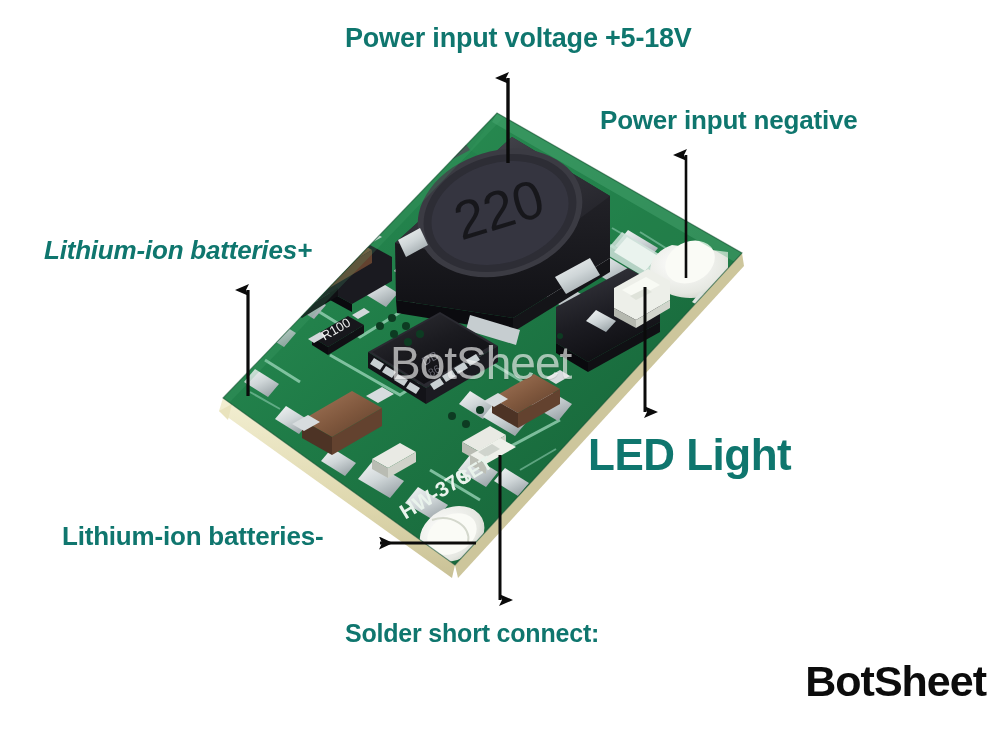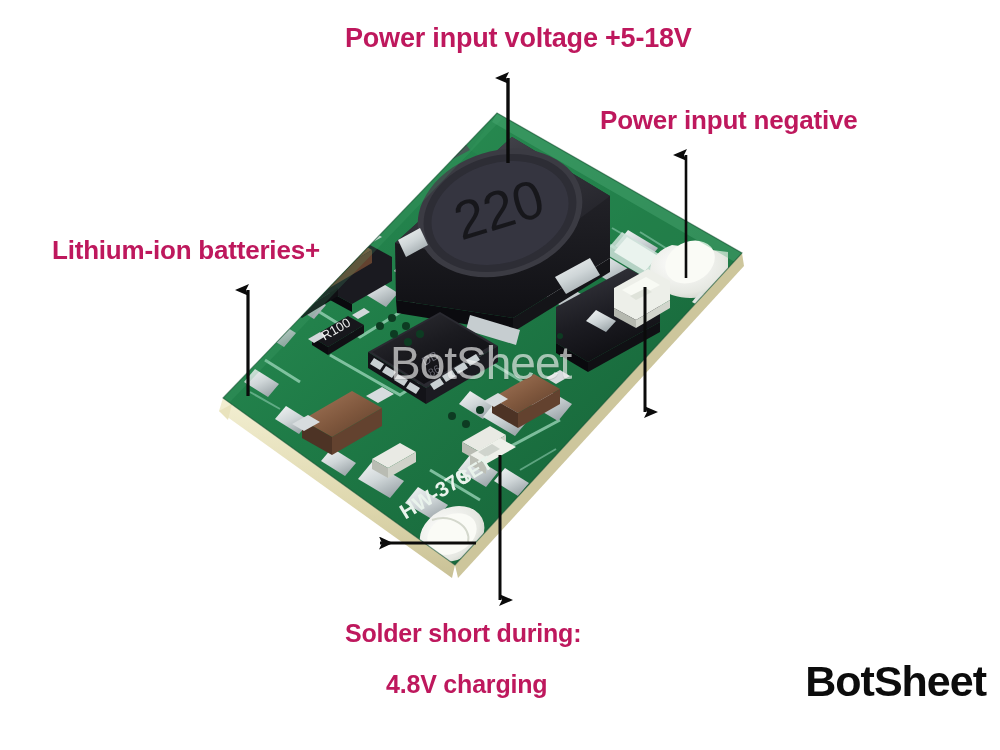"Power input voltage +5-18V" .label { color: #be185d -> #0f766e }
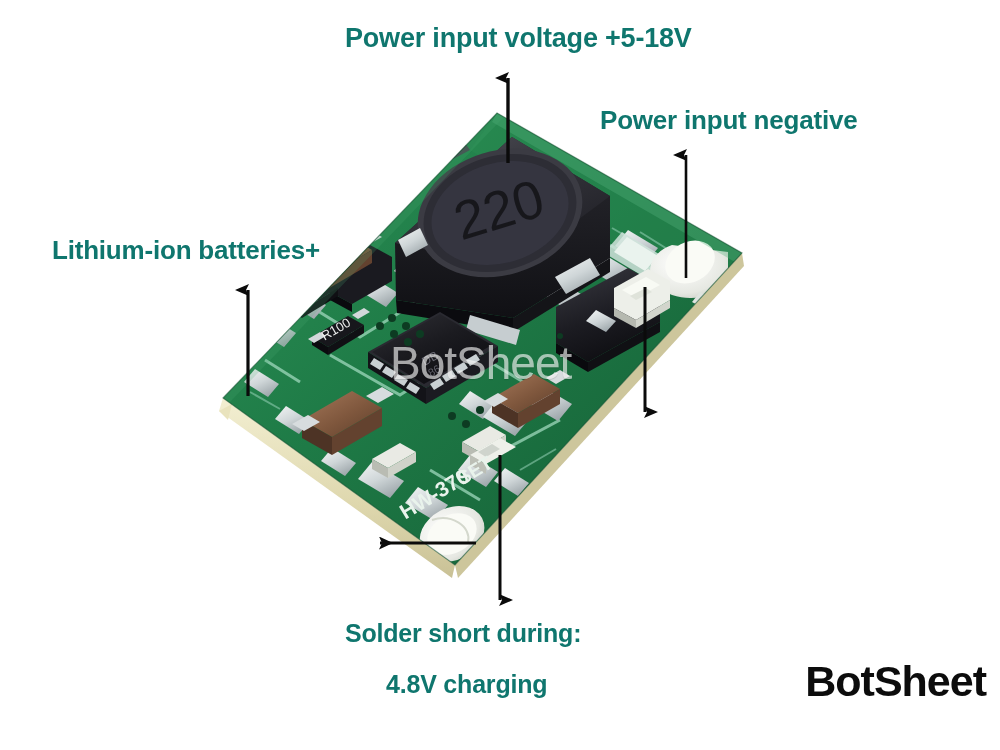"Lithium-ion batteries+" .lbl-batt-plus { font-style: none -> italic; left: 52px -> 44px }
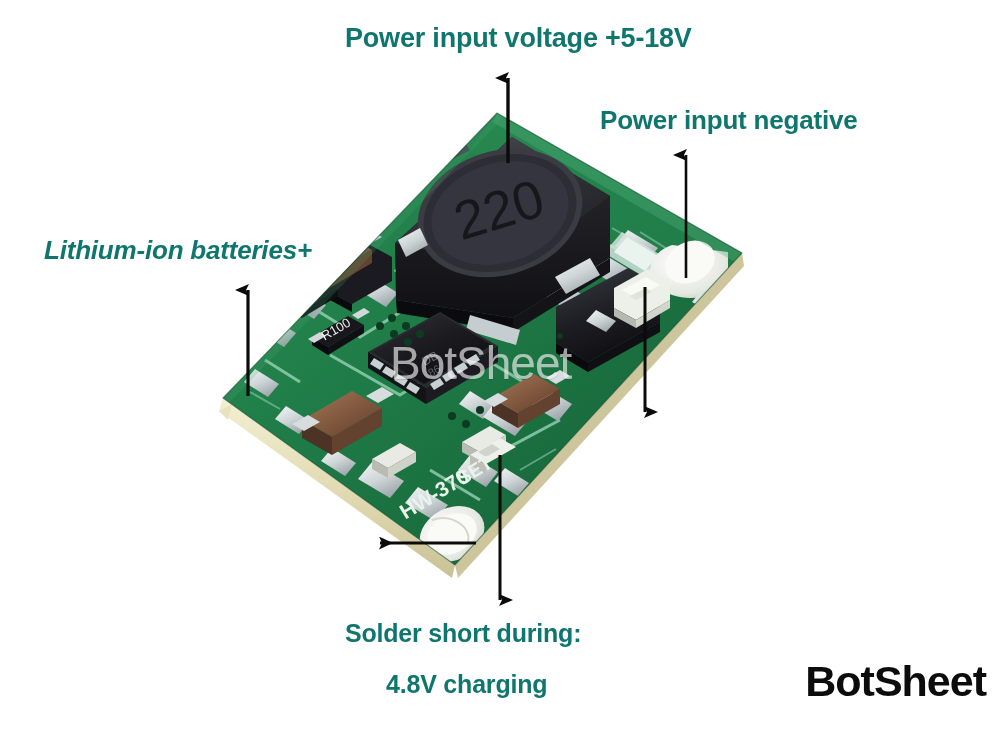"LED Light" div.label { html: none -> <div>LED Light</div> }
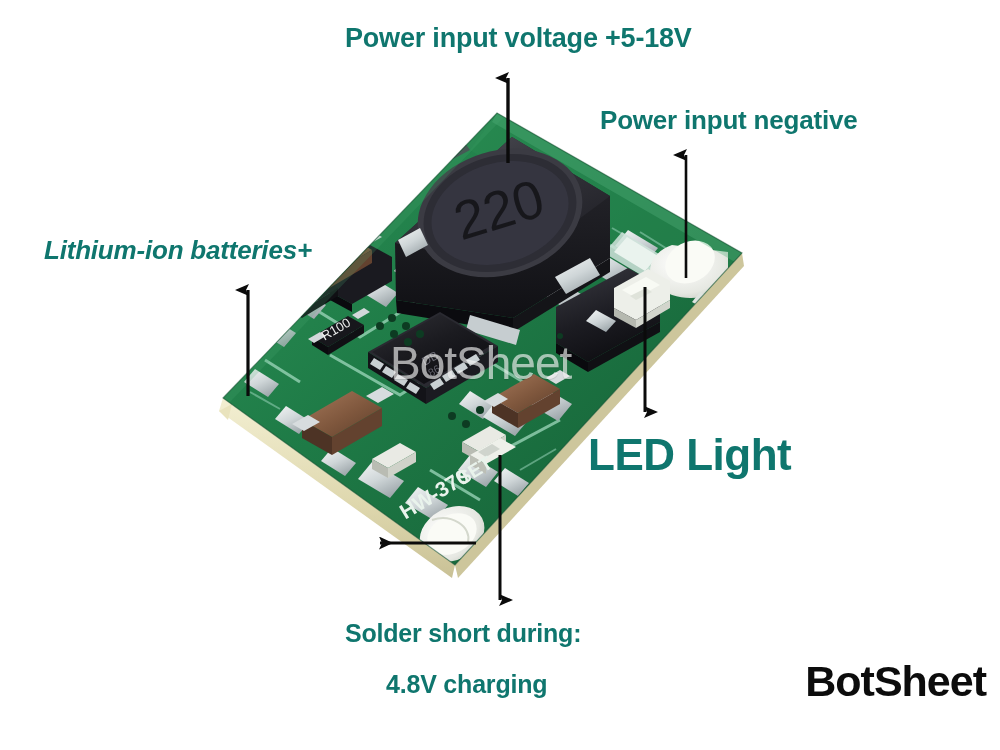"Lithium-ion batteries-" div.label { html: none -> <div>Lithium-ion batteries-</div> }
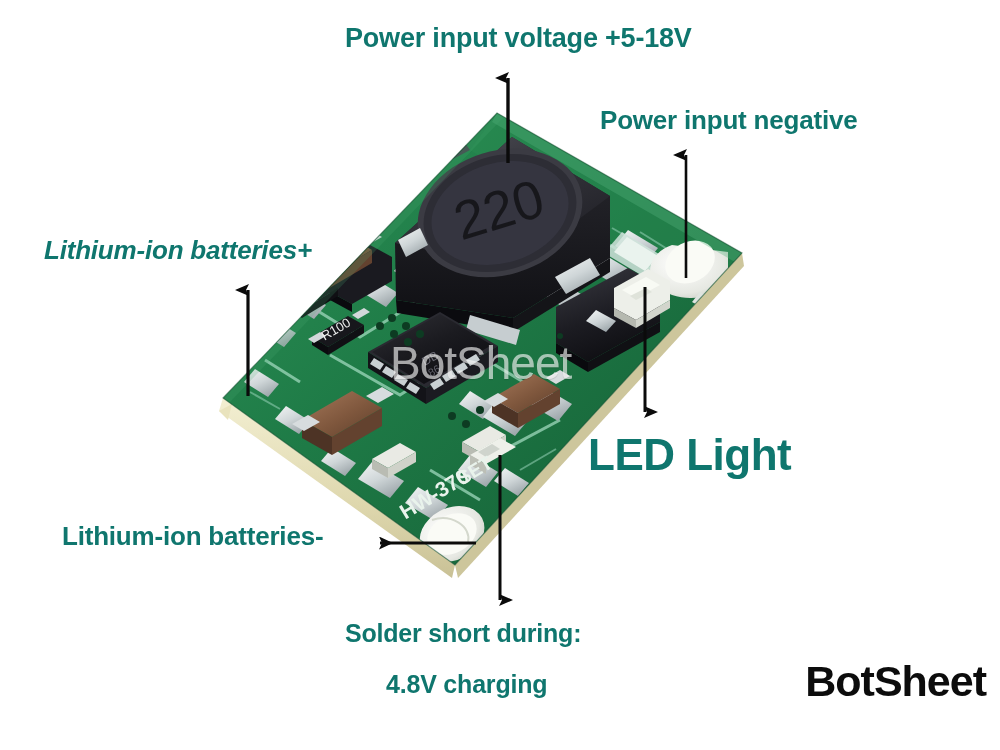"Solder short during:" div.label { text: during -> connect }
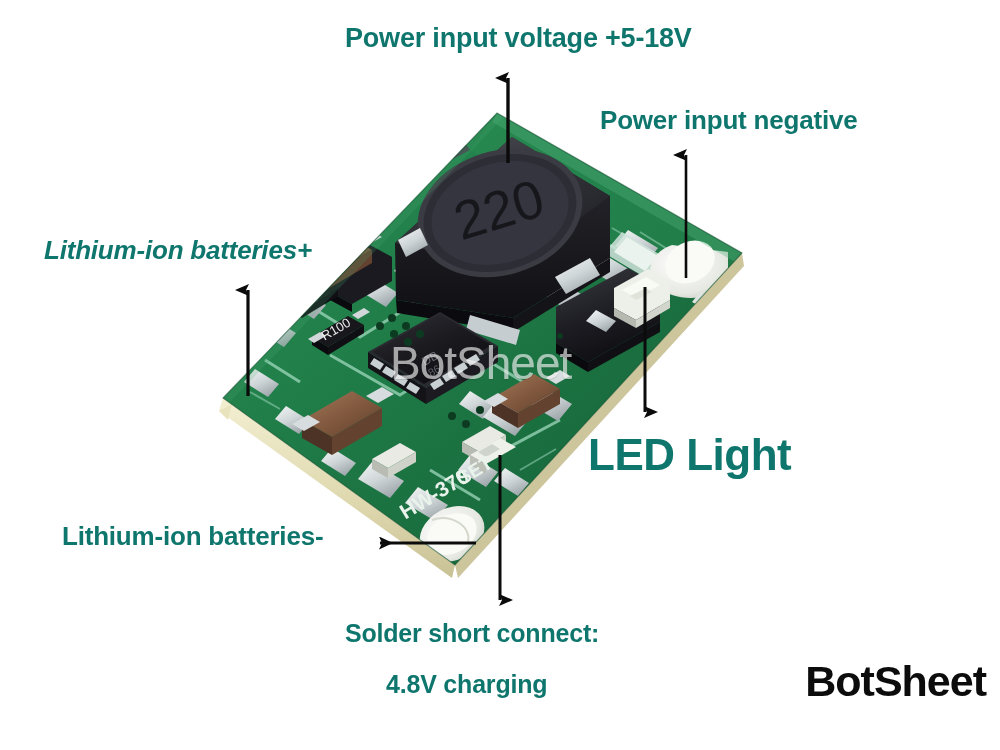"4.8V charging" div.label { html: <div>4.8V charging</div> -> none }
